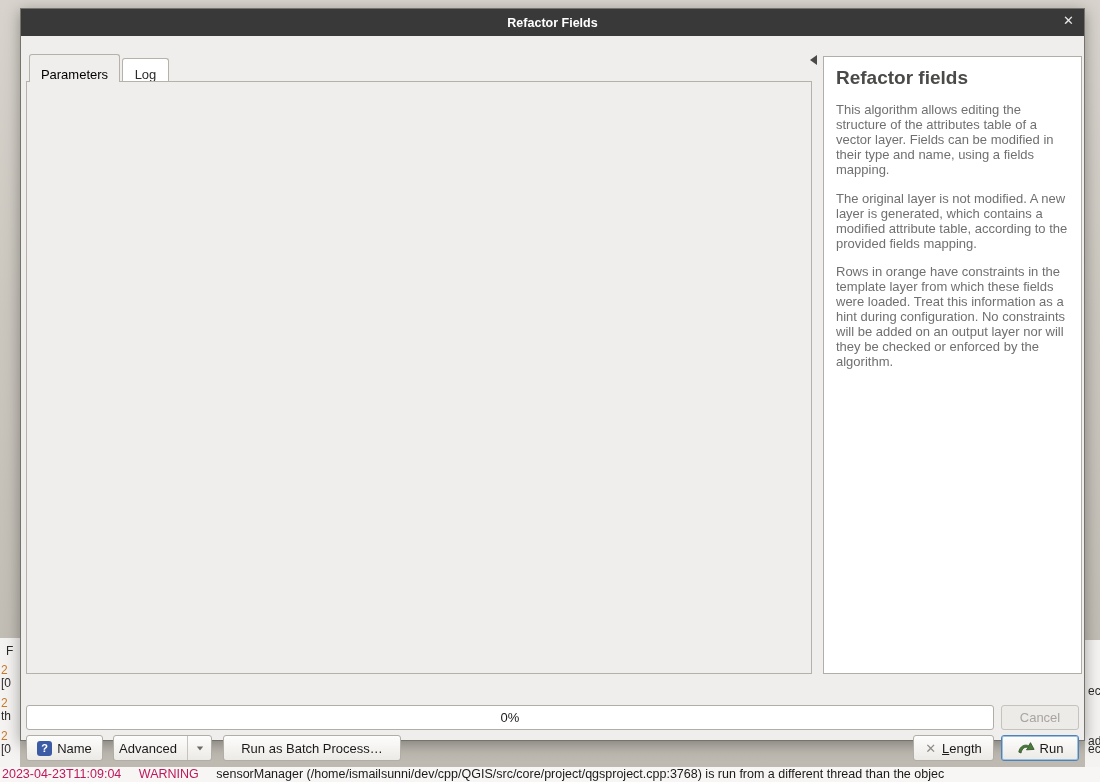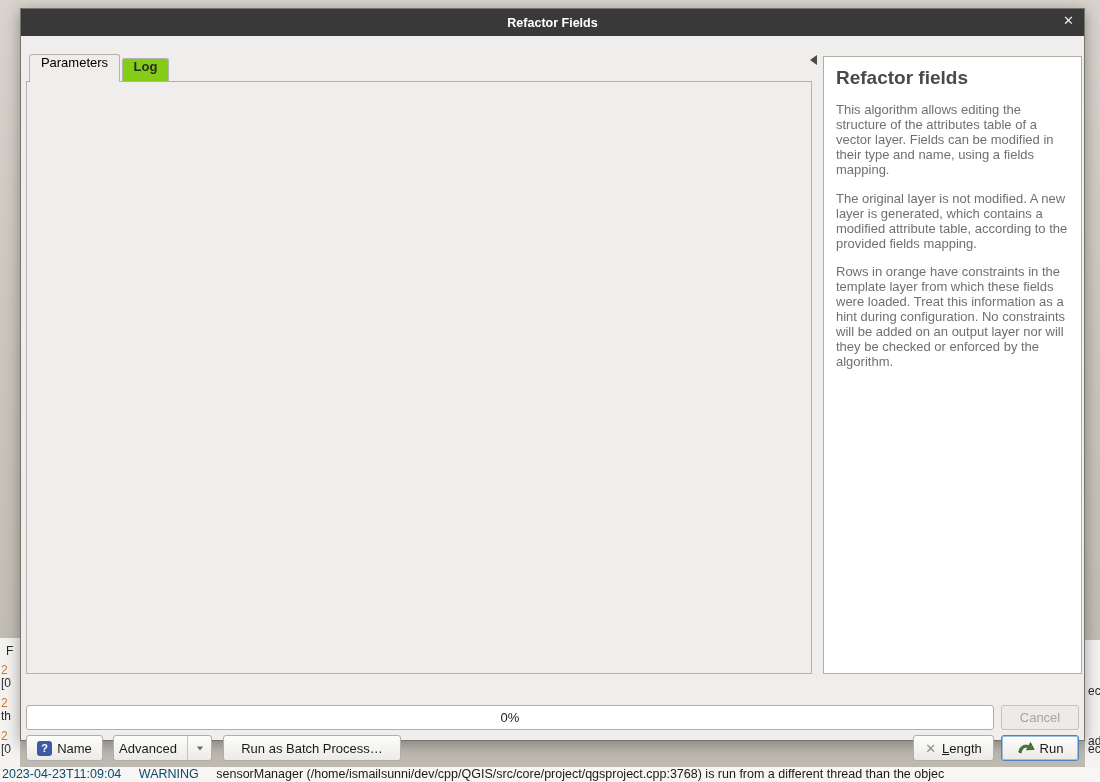"Parameters" .tab { align-items: flex-start -> flex-end }
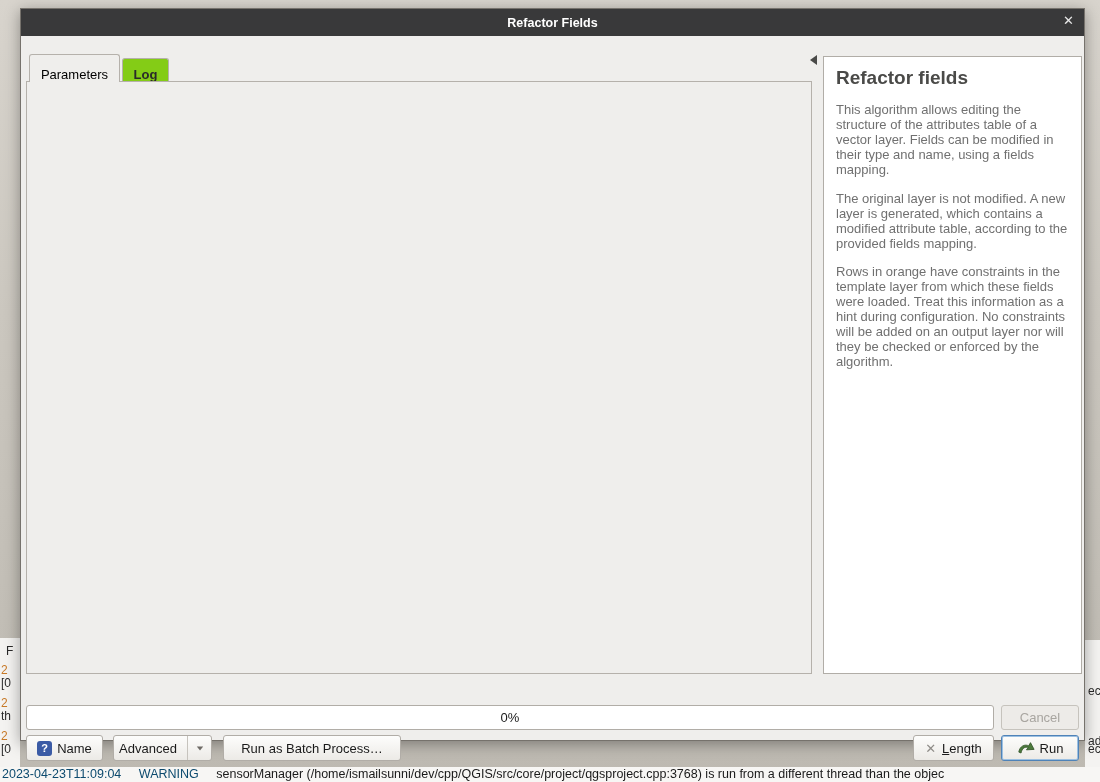"Log" .tab.inactive { background: #84cc16 -> #ffffff; font-weight: bold -> none }
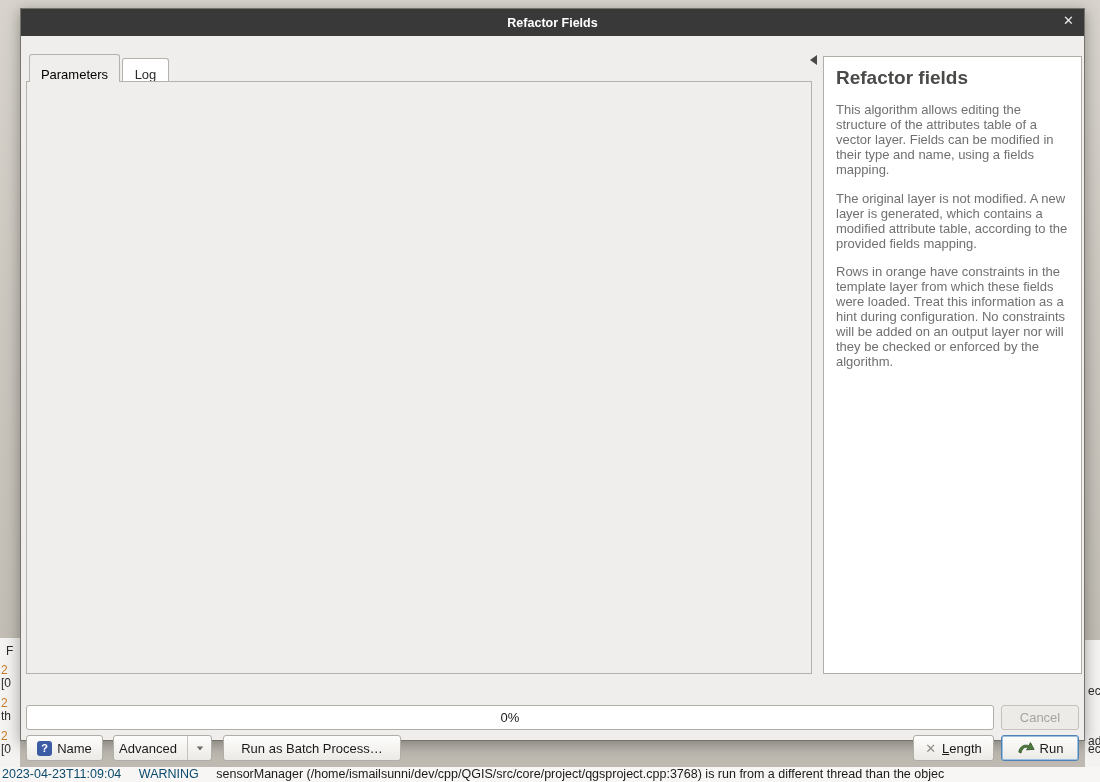"2023-04-23T11:09:04" .log-time,.log-level { color: #0c4a6e -> #be185d }
